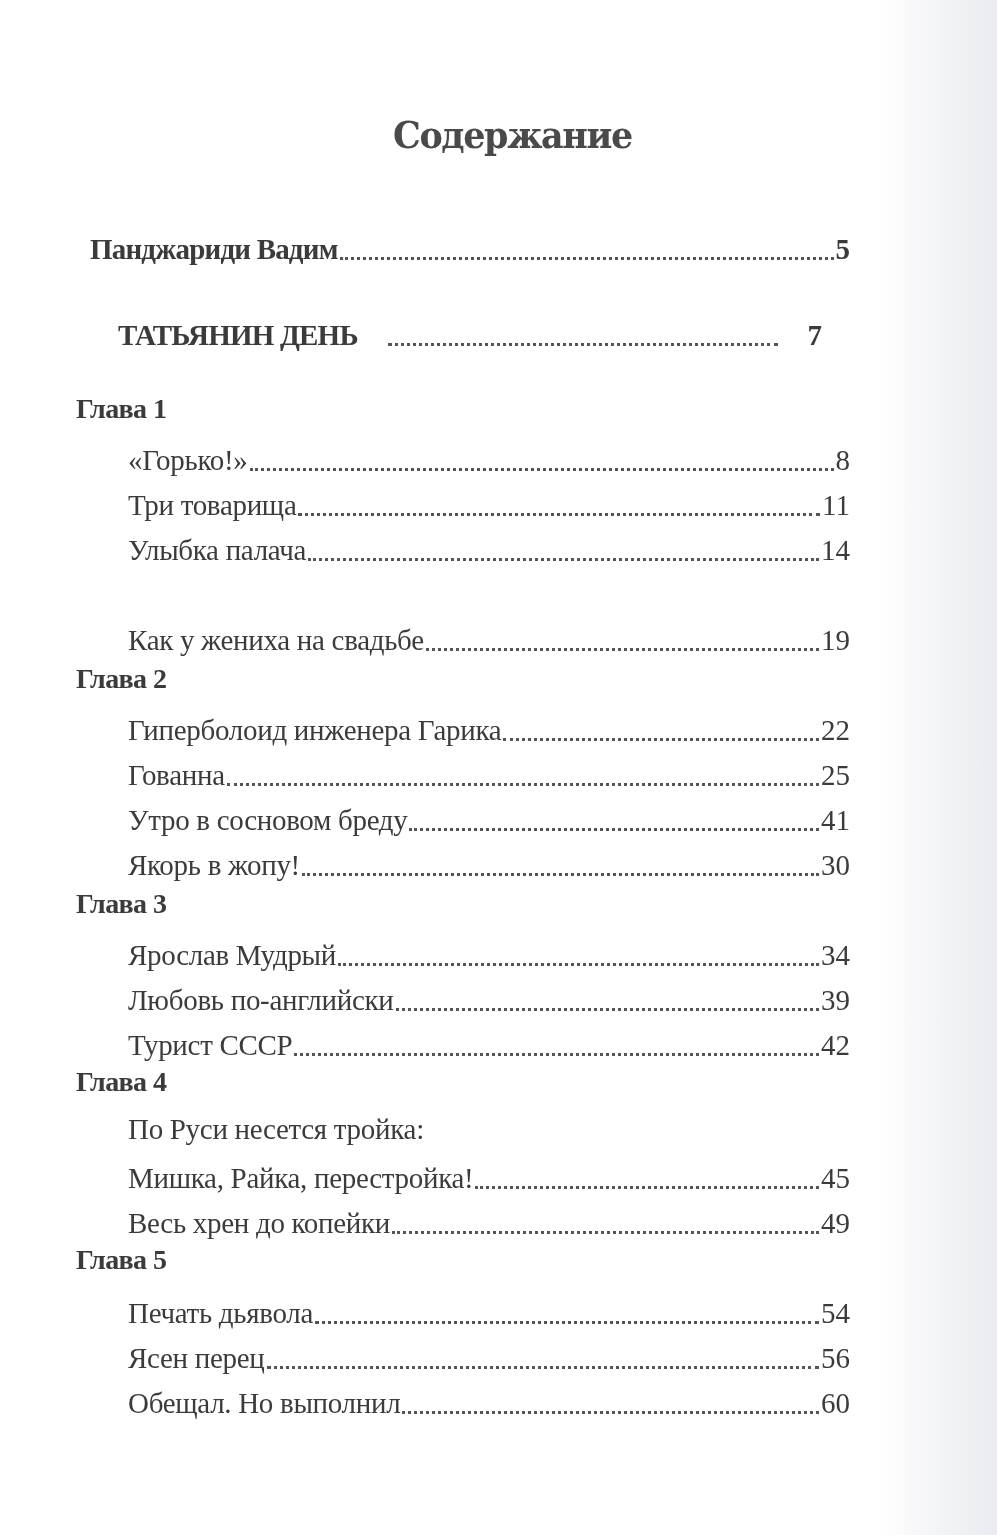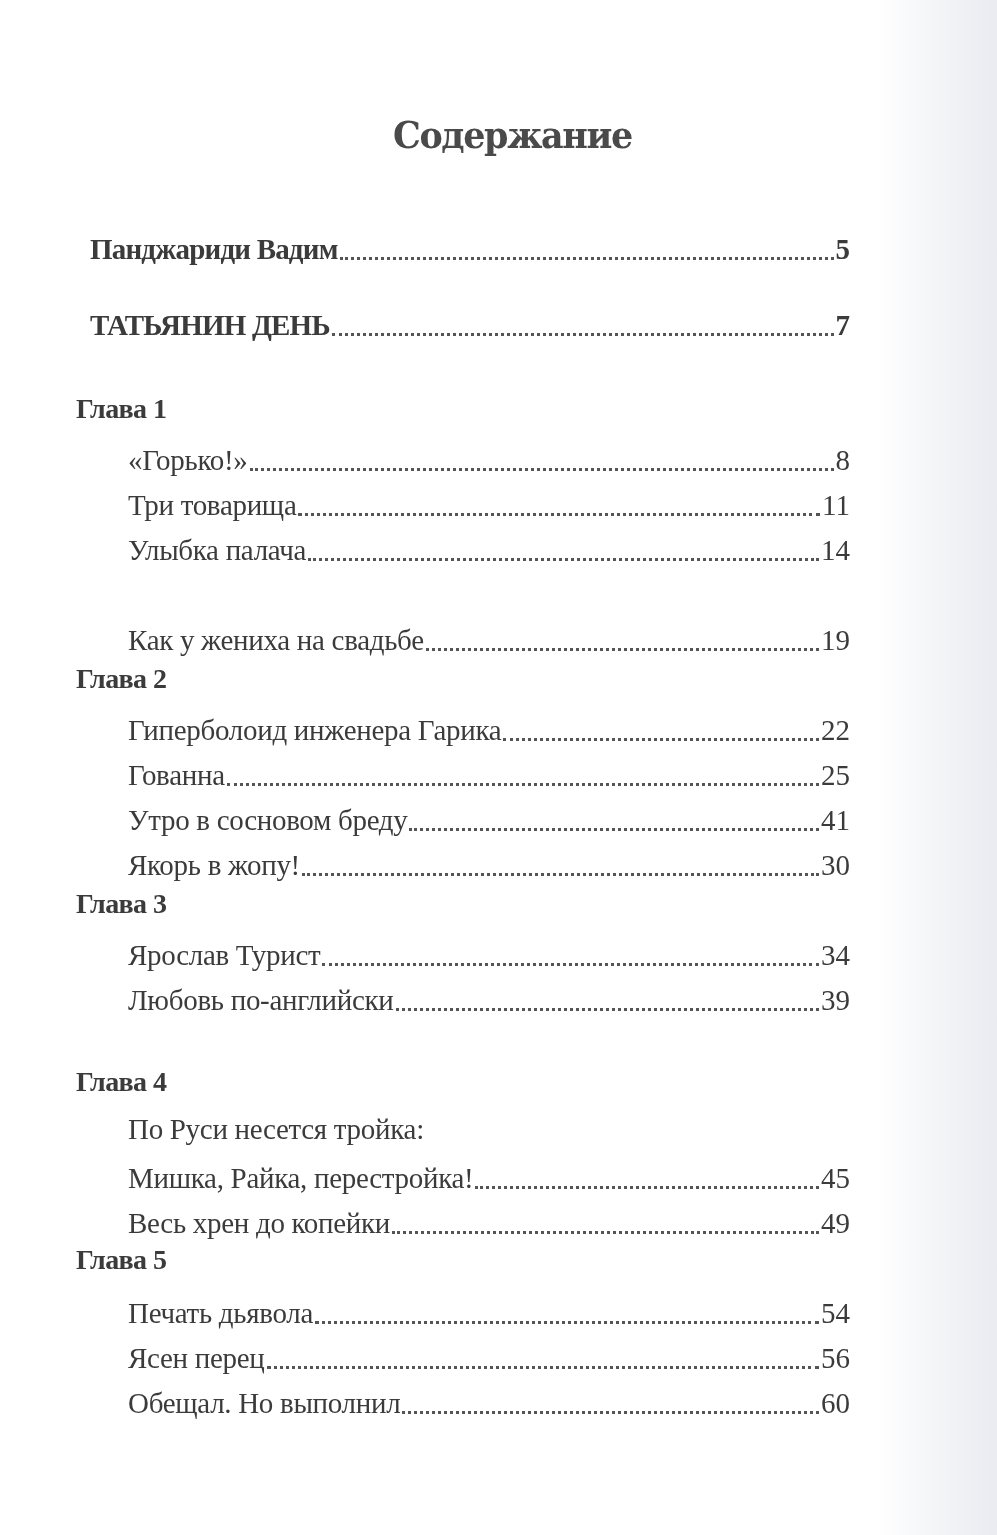"ТАТЬЯНИН ДЕНЬ" div.row { gap: none -> 28px; top: 302px -> 312px }
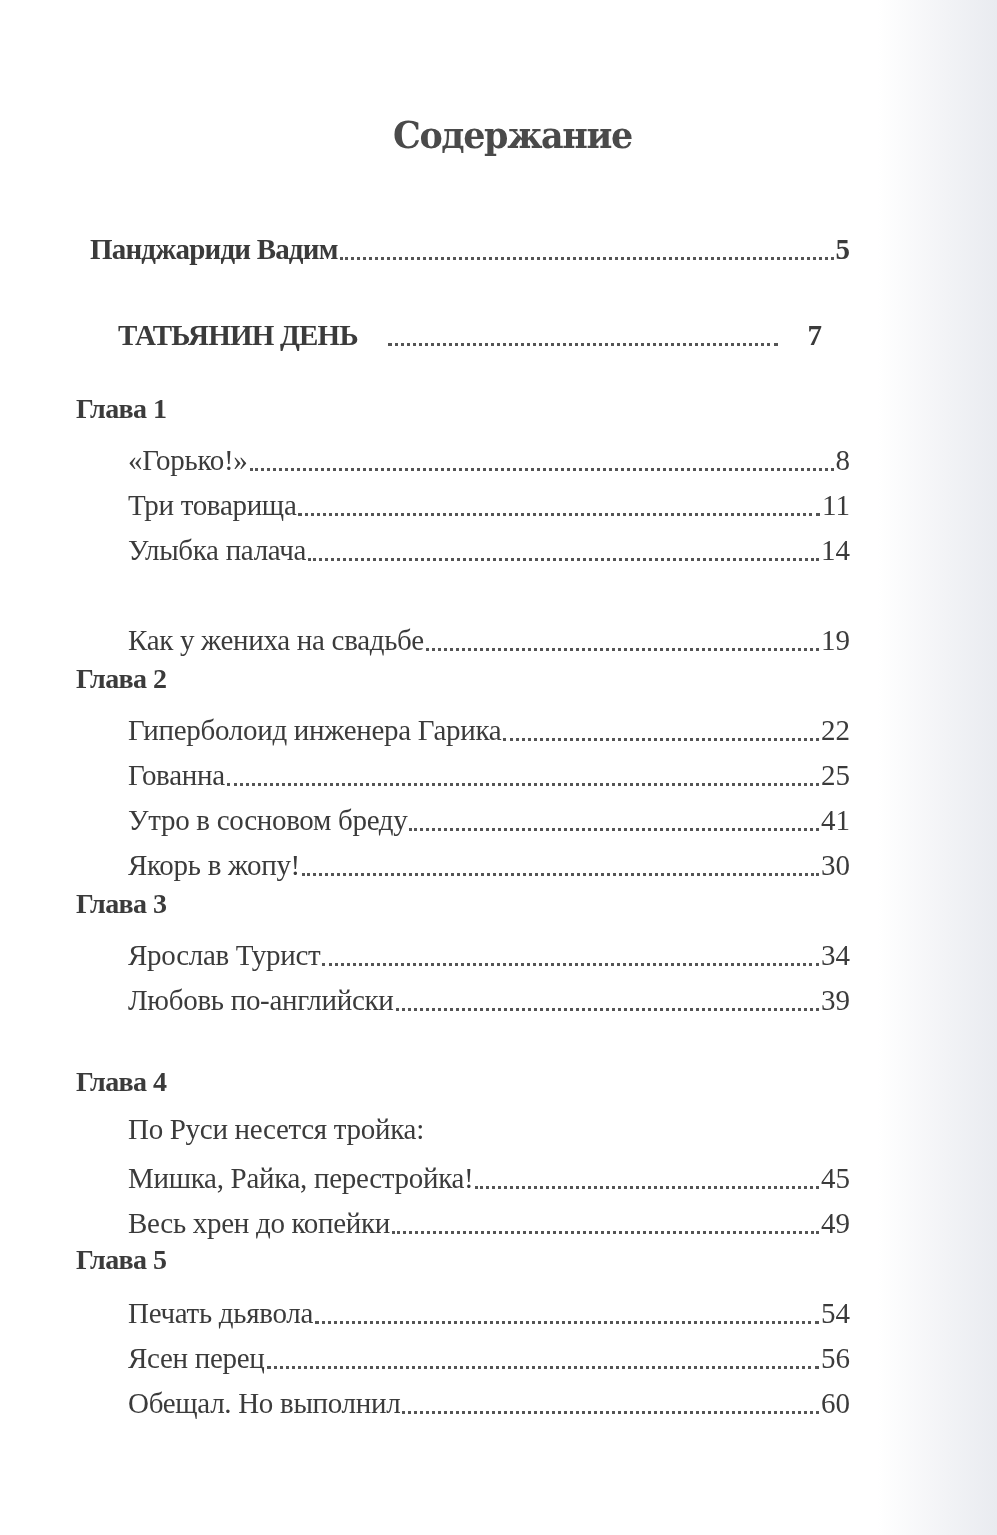"Ярослав Турист" span.label { text: Турист -> Мудрый }
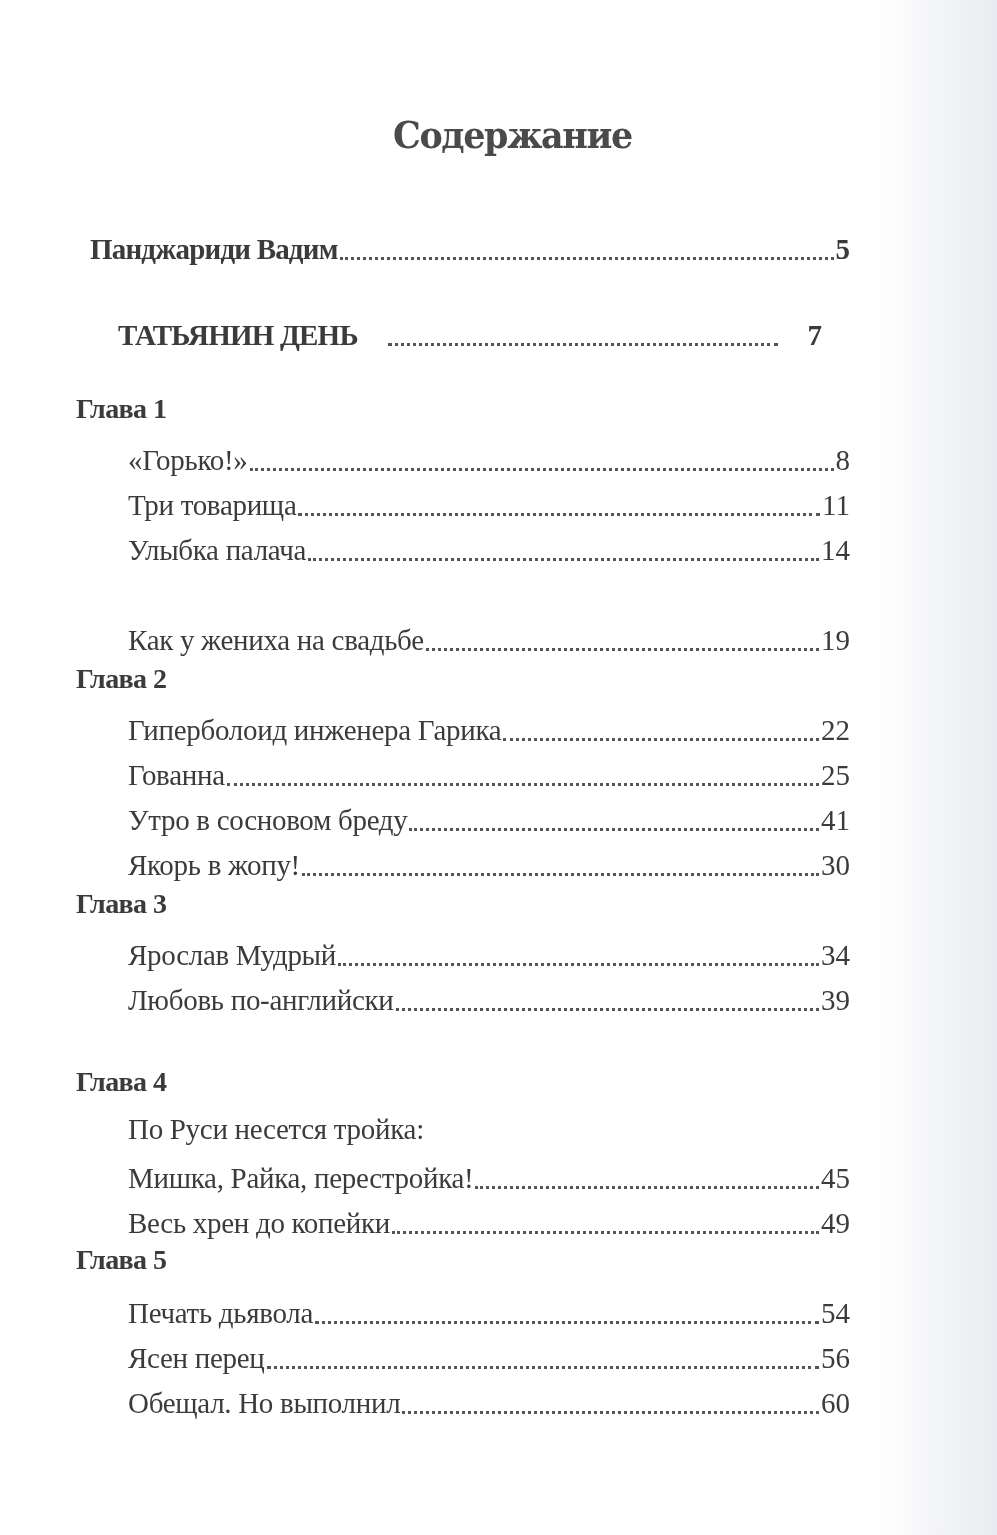"Турист СССР" div.row { html: none -> <div> <span></span> <span>Турист СССР</span> <span></span> <span>42</span> <span></span> </div> }
